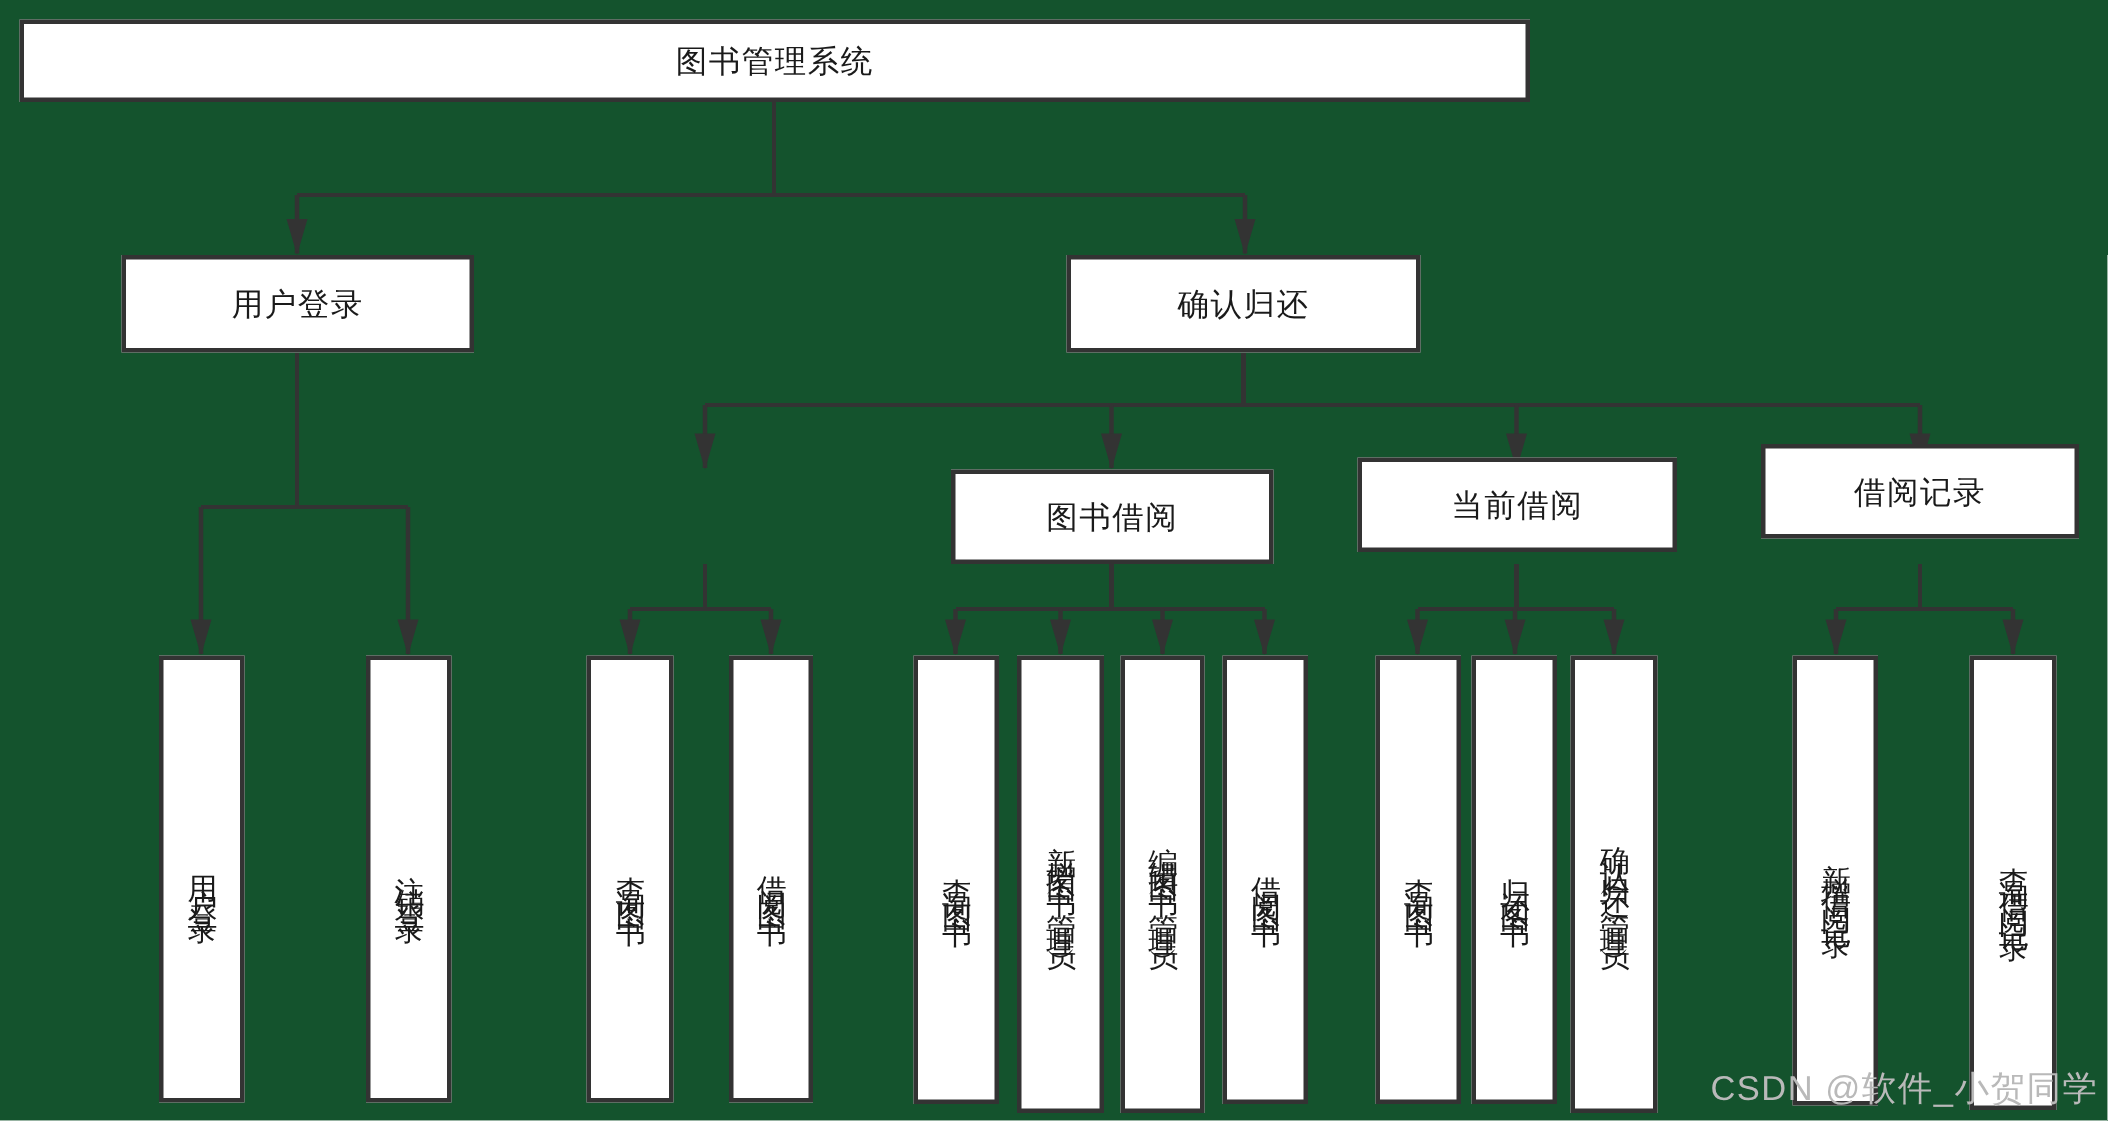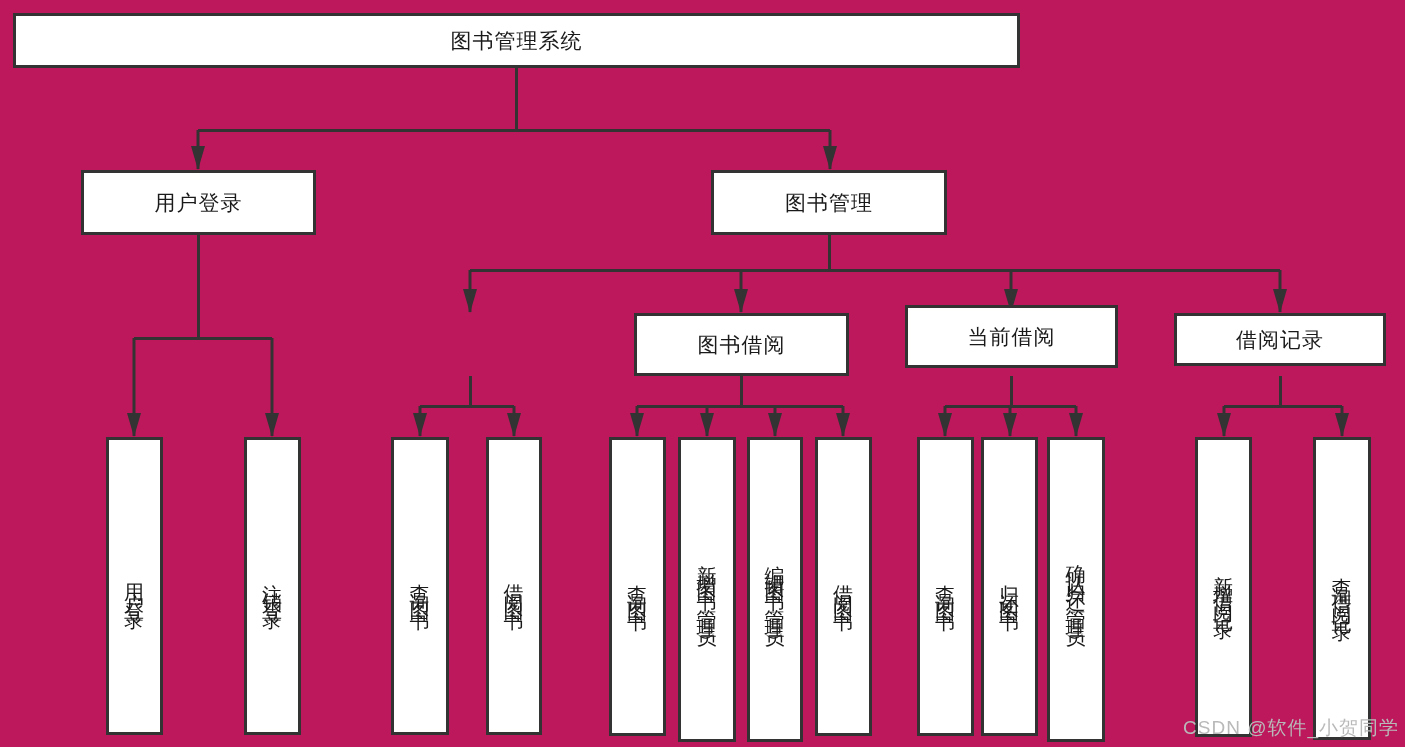"图书管理系统" .stage { background: #be185d -> #14532d }
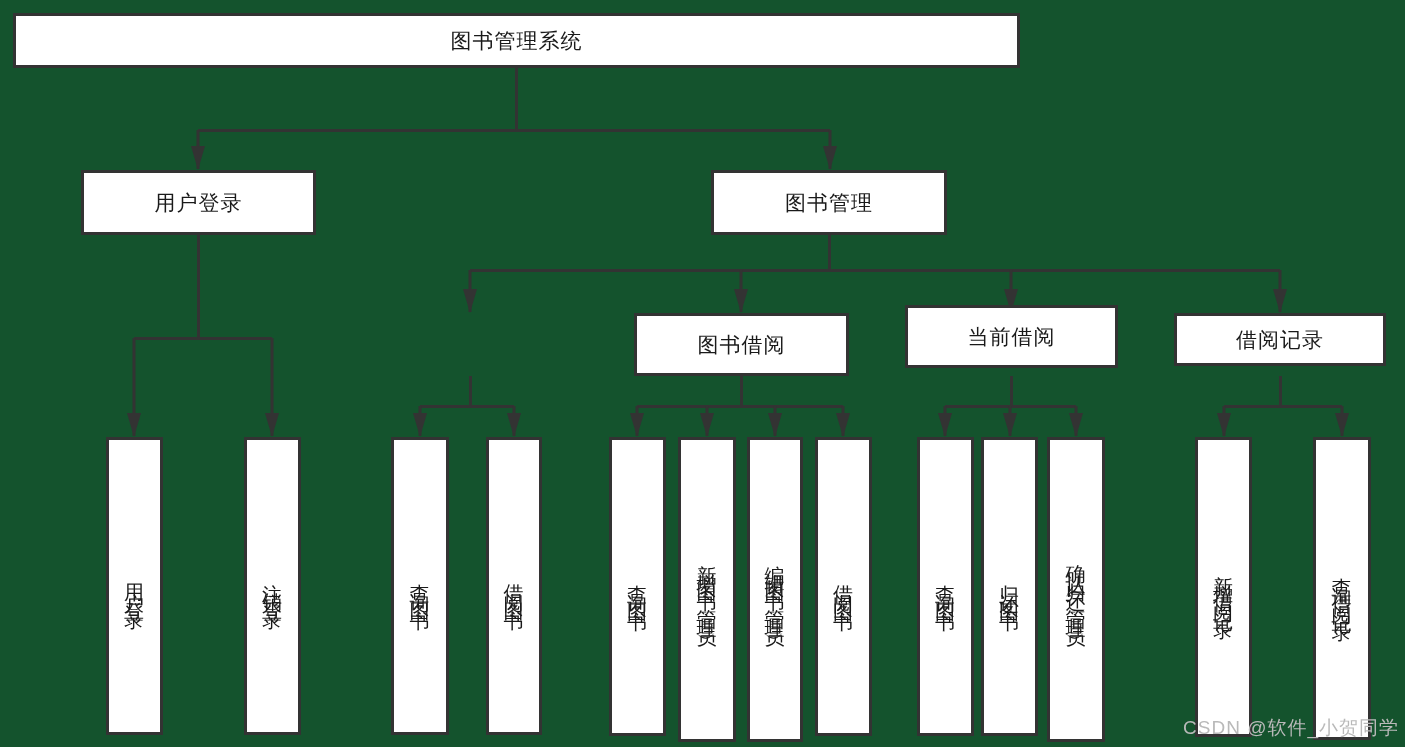"图书管理" span { text: 图书管理 -> 确认归还 }
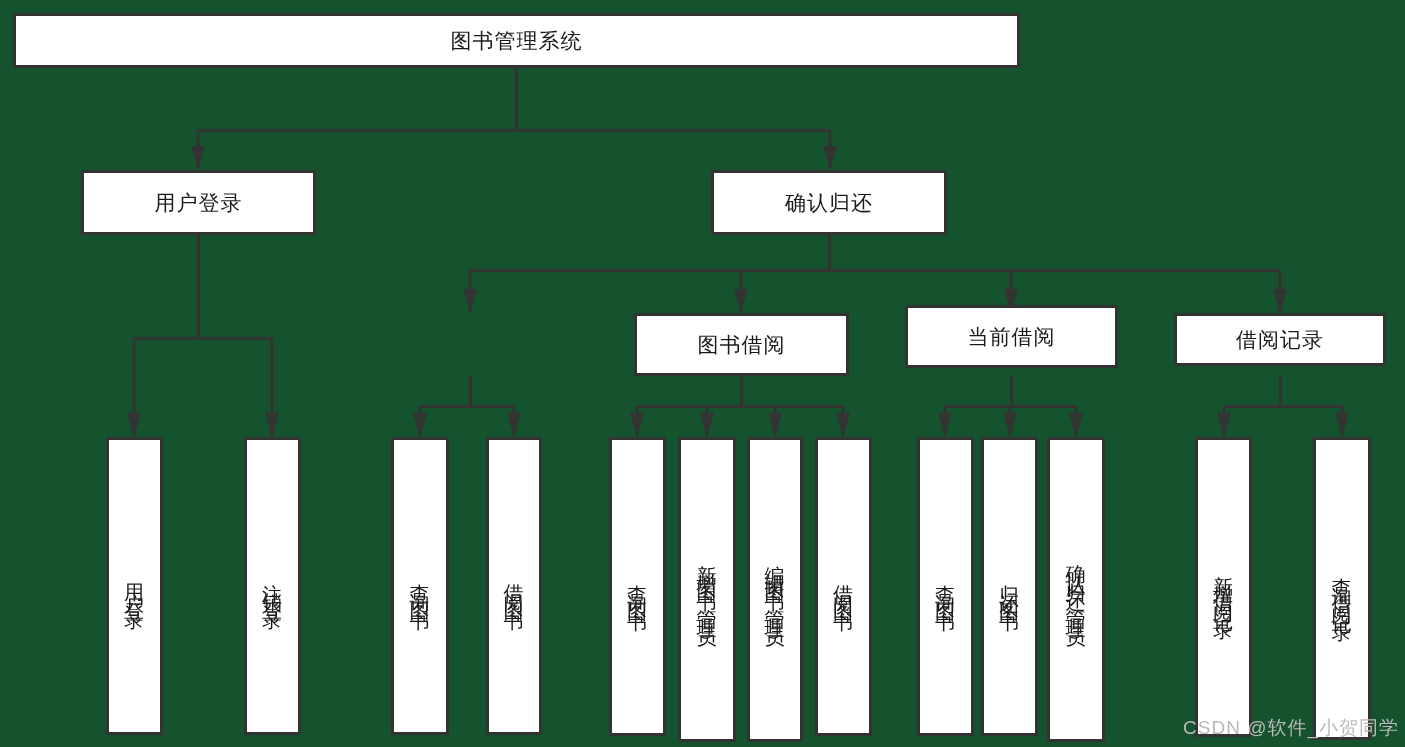"借阅记录" div.node { height: 53px -> 63px; top: 313px -> 296px }
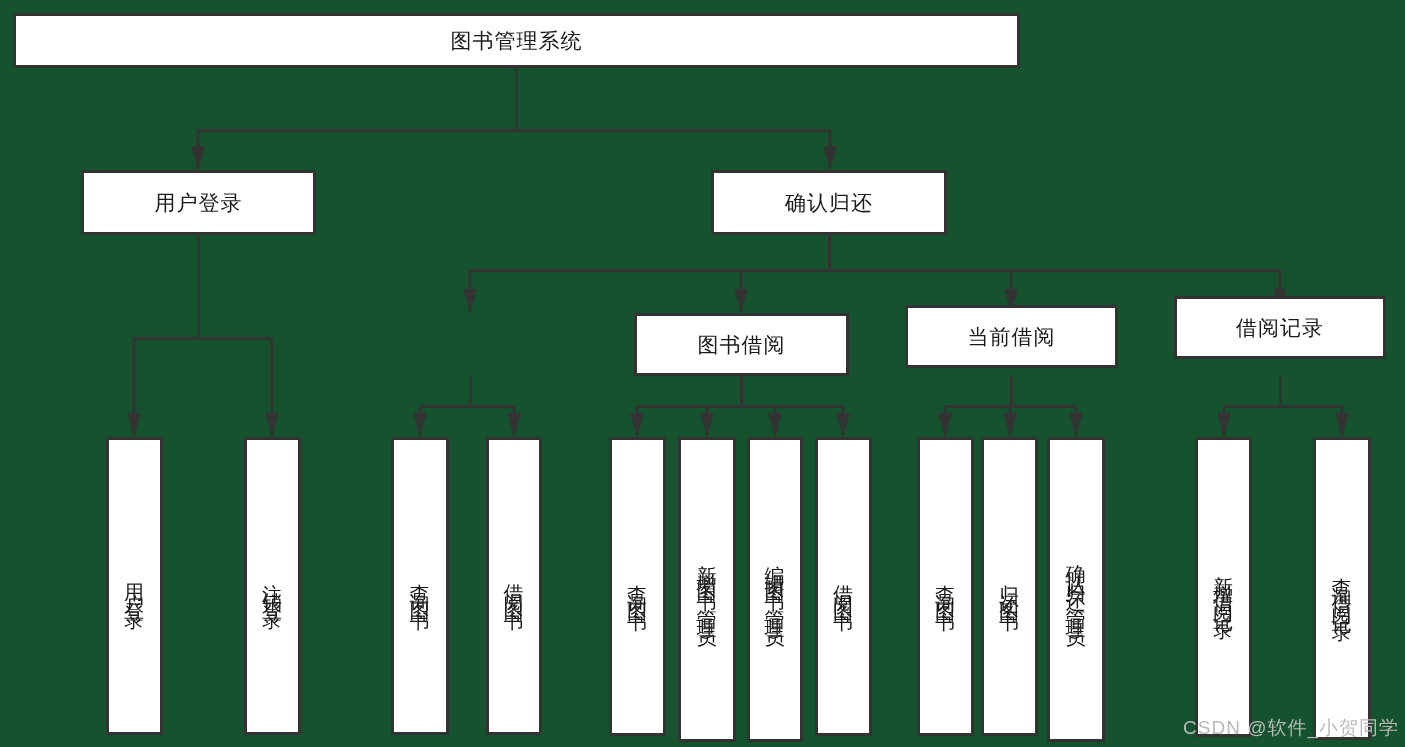"CSDN @软件_小贺同学" .watermark { font-size: 19px -> 23px }
